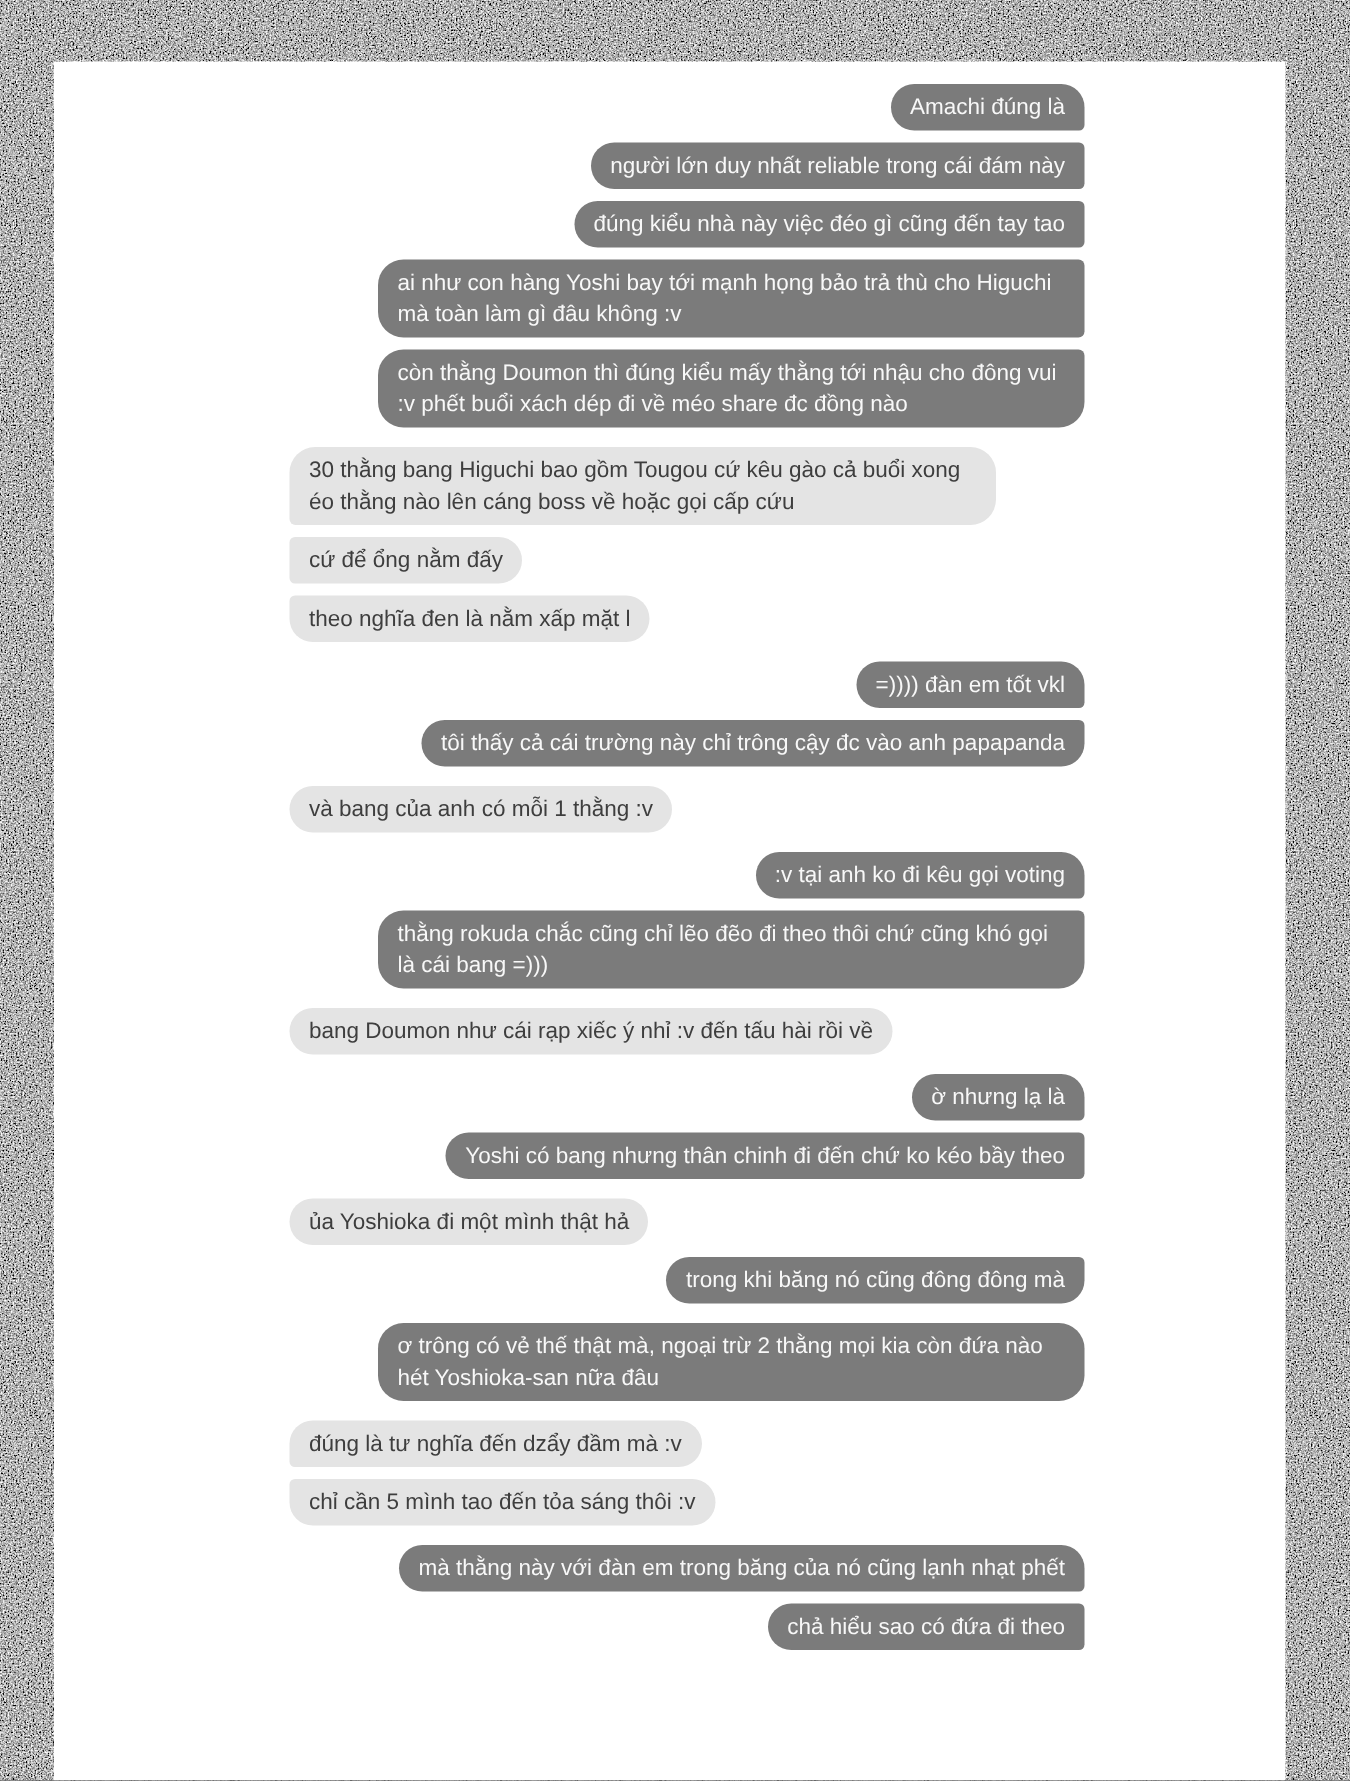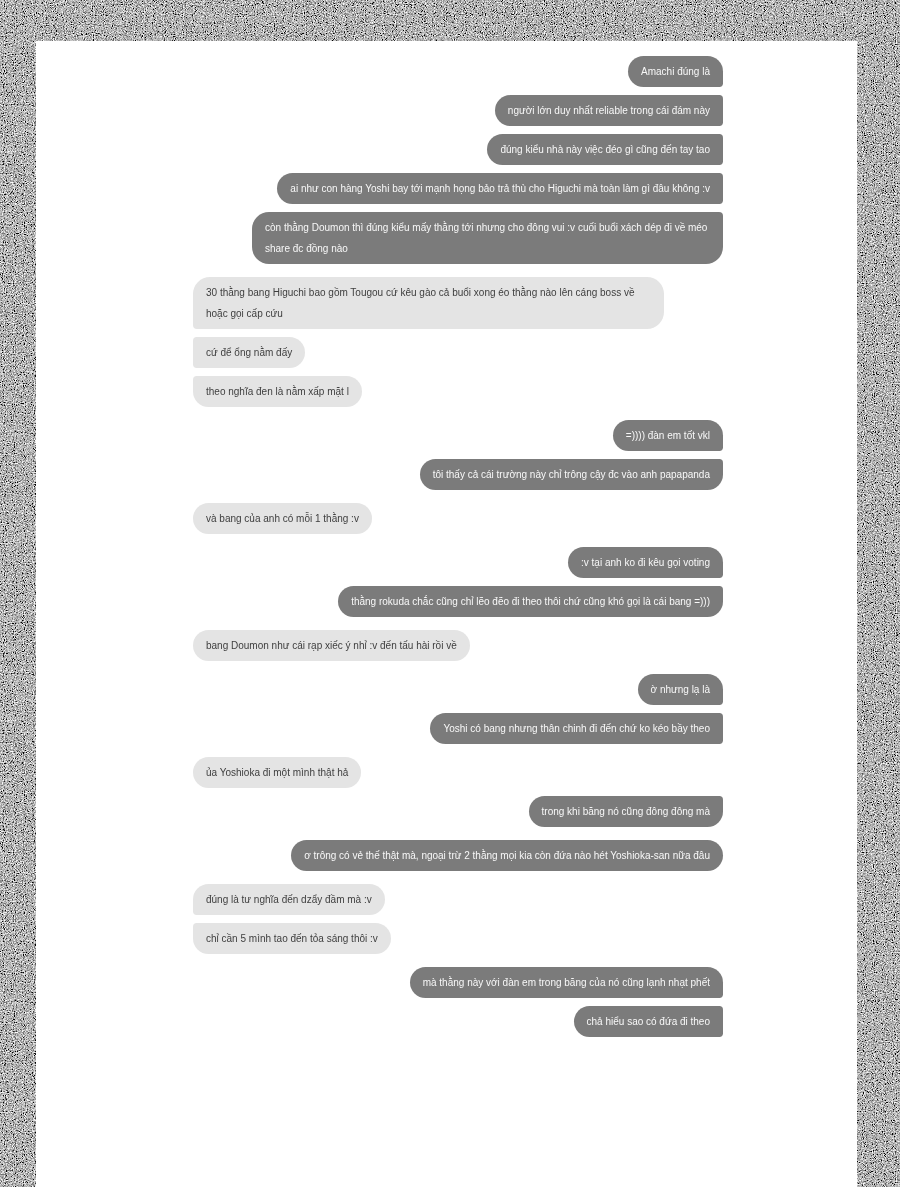"Amachi đúng là" .bubble { font-size: 10px -> 15px }
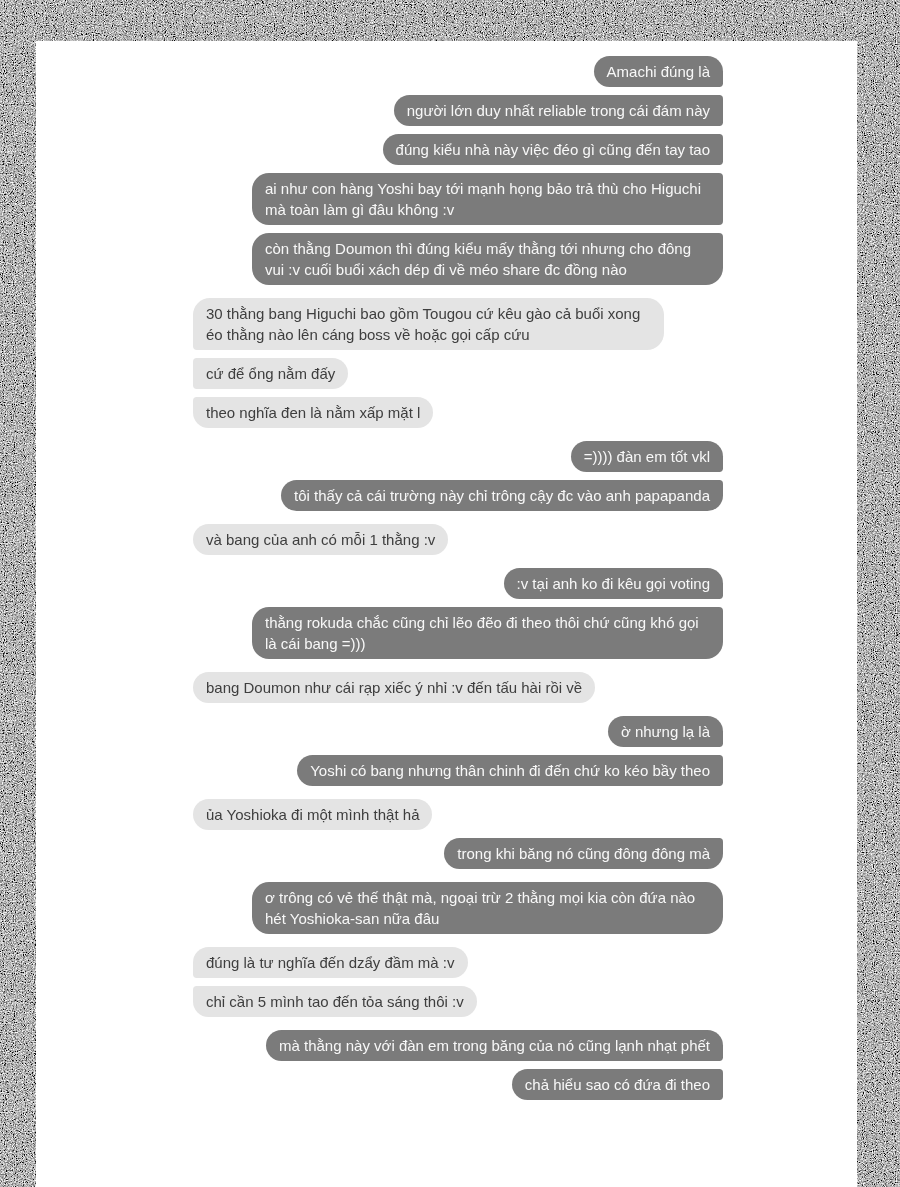"còn thằng Doumon thì đúng" div.bubble { text: nhưng cho đông vui :v cuối -> nhậu cho đông vui :v phết }
